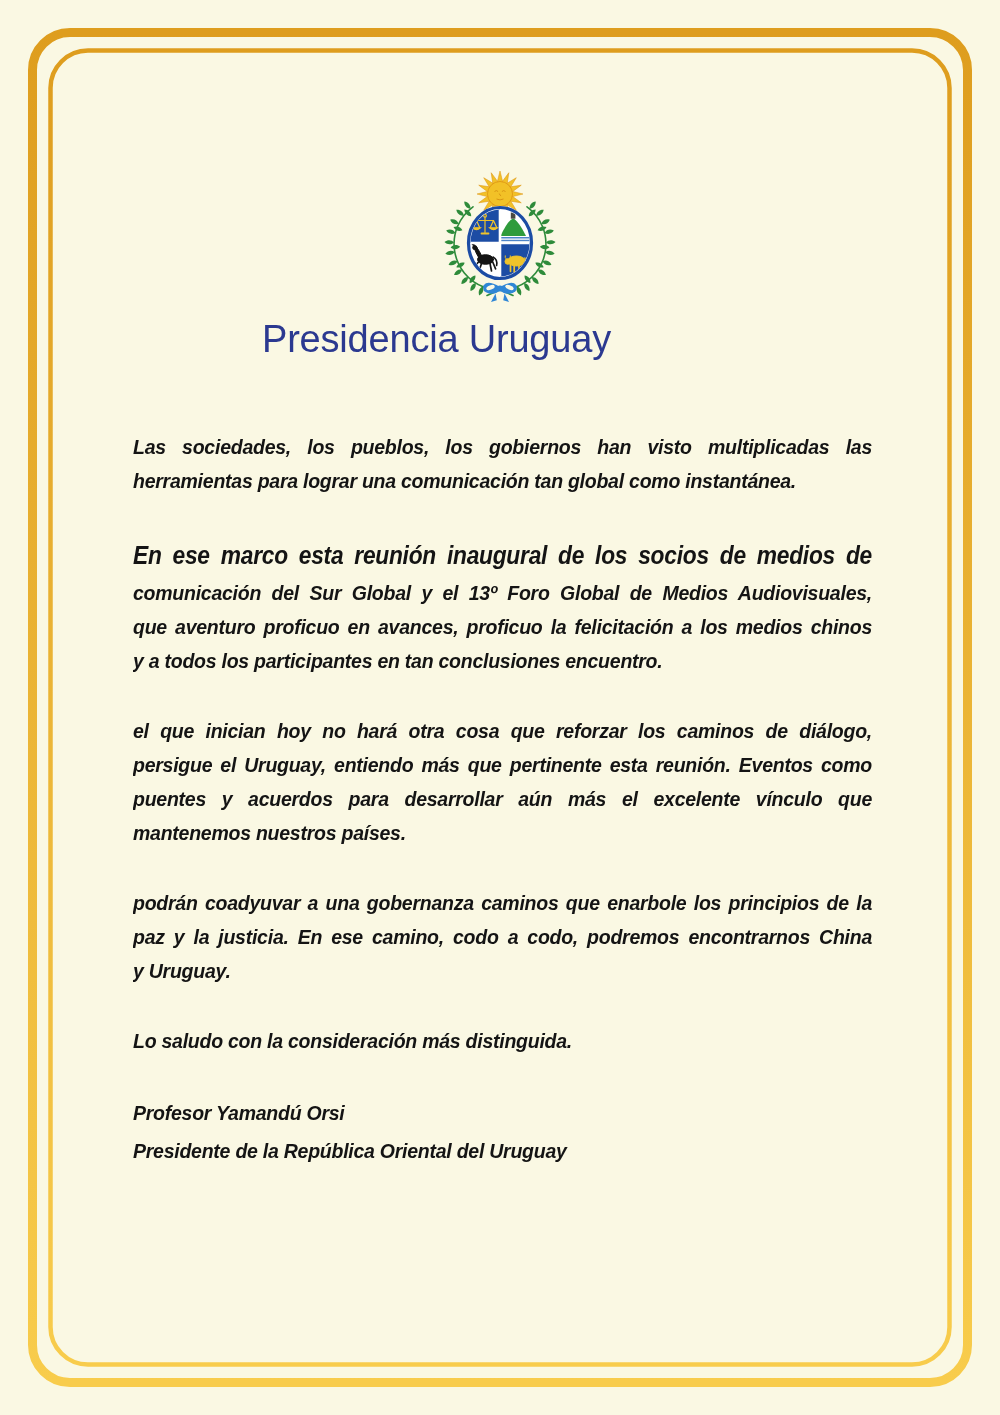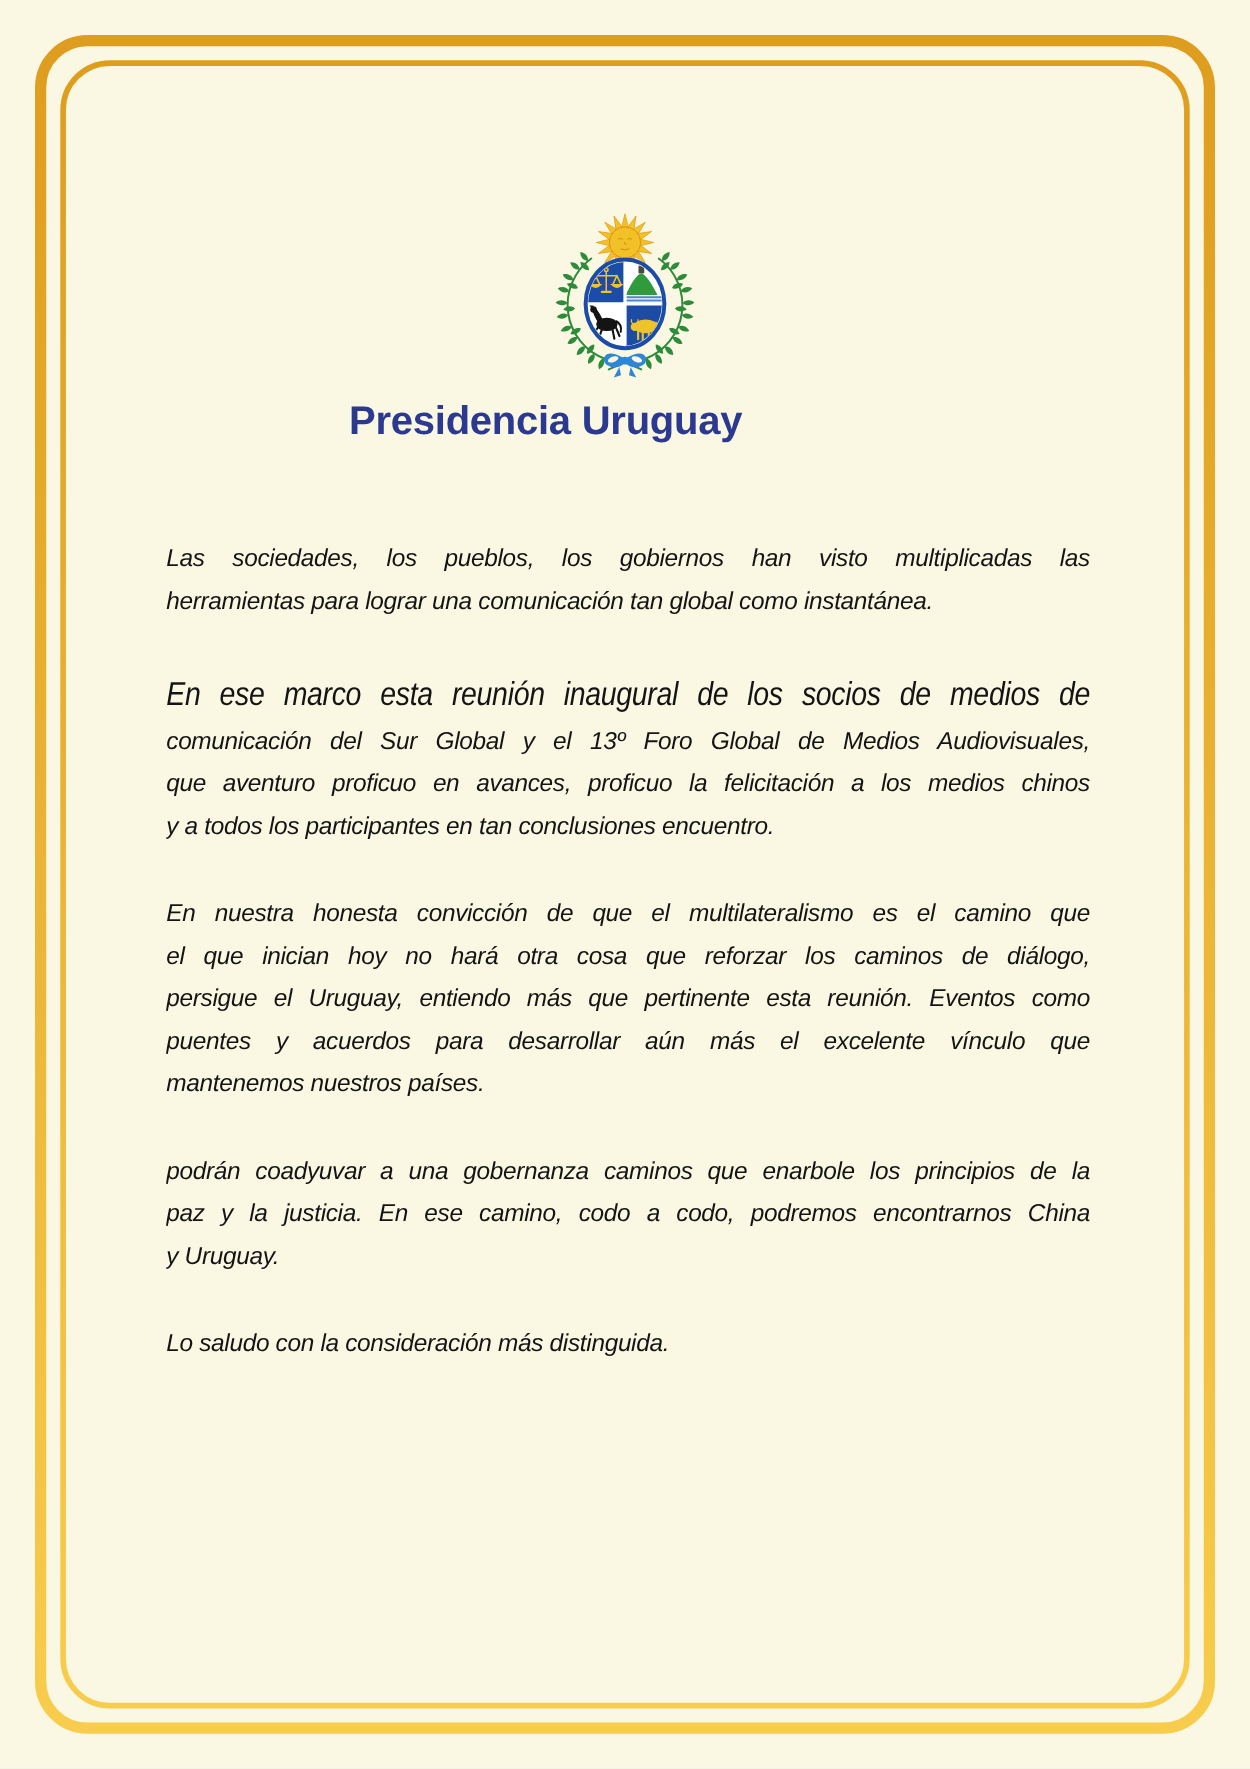"Presidencia Uruguay" .wordmark { font-size: 32px -> 38px; font-weight: bold -> normal }
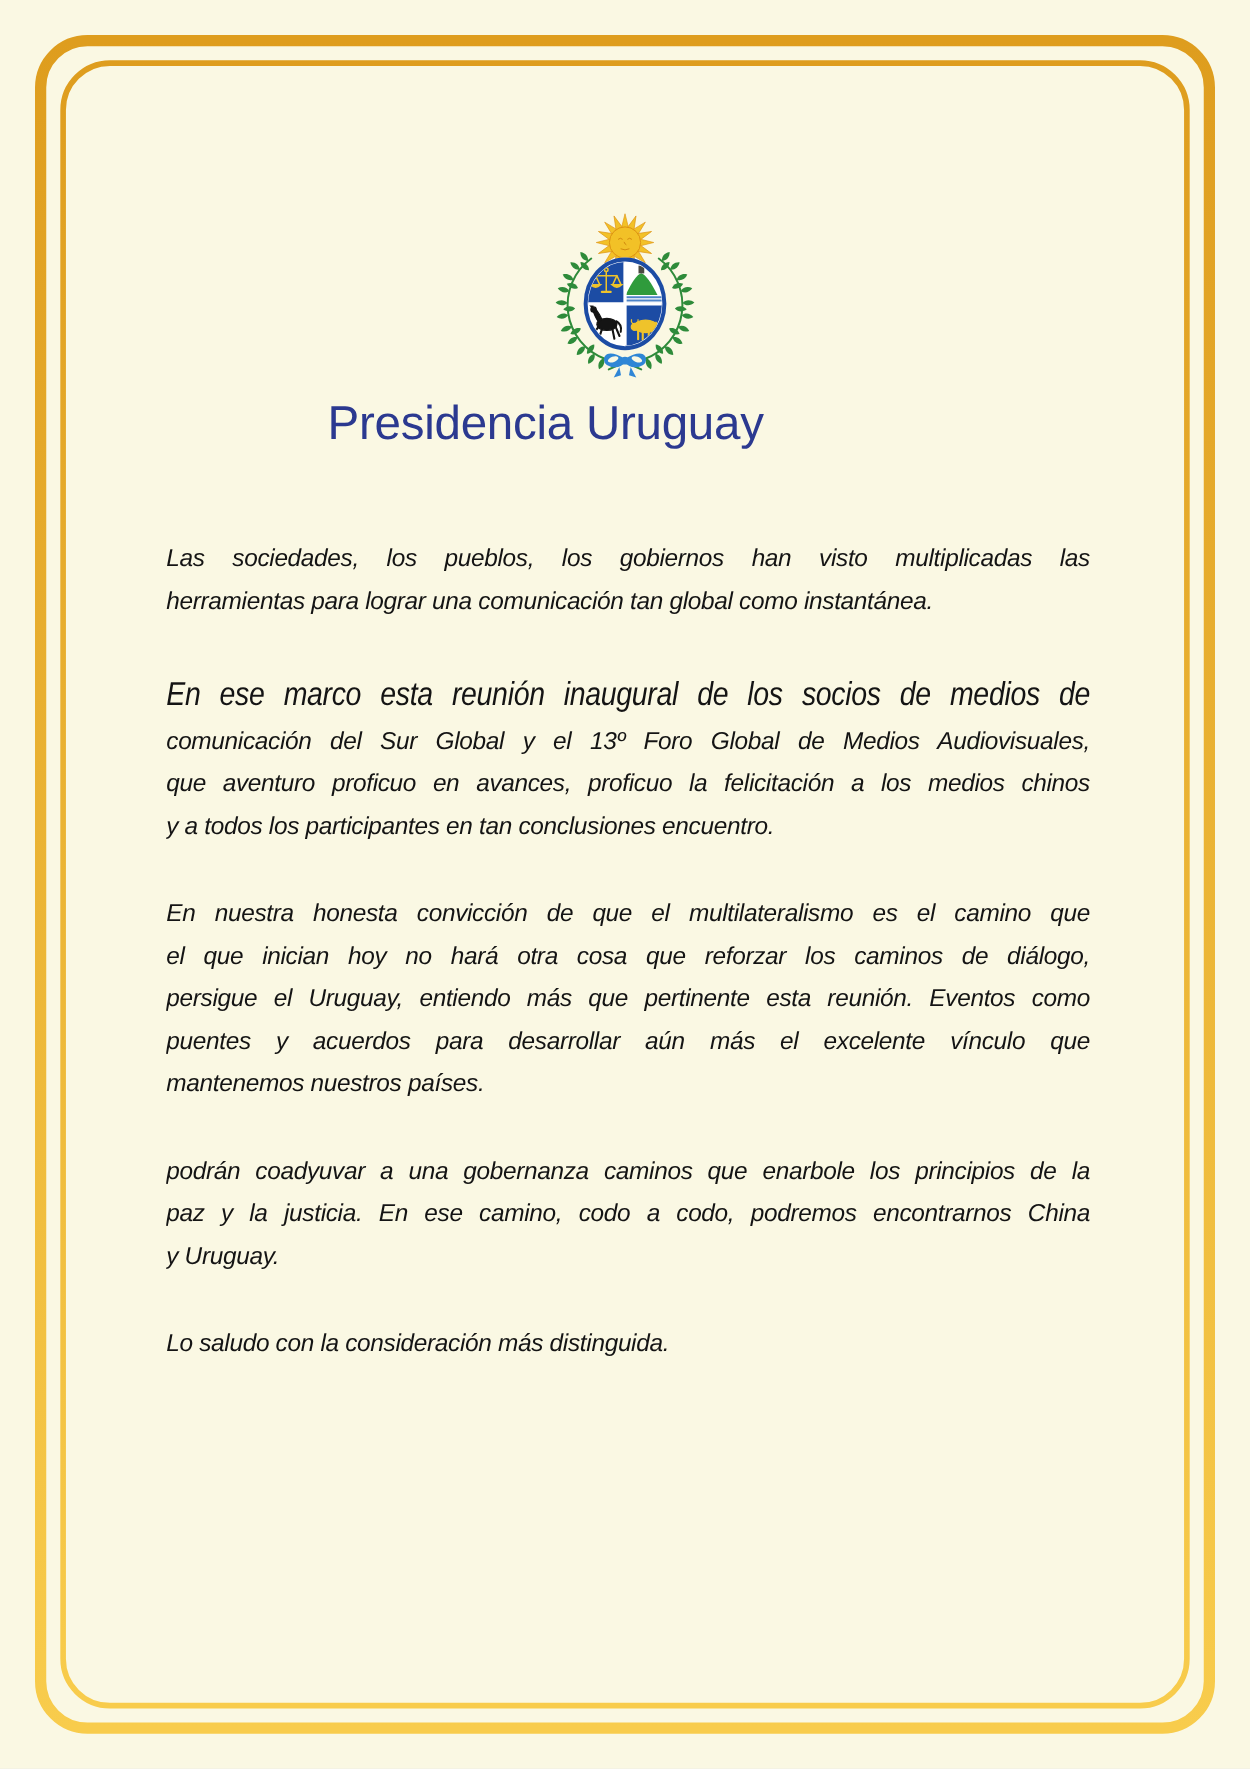"Las sociedades, los pueblos, los" .letter { font-weight: normal -> bold }
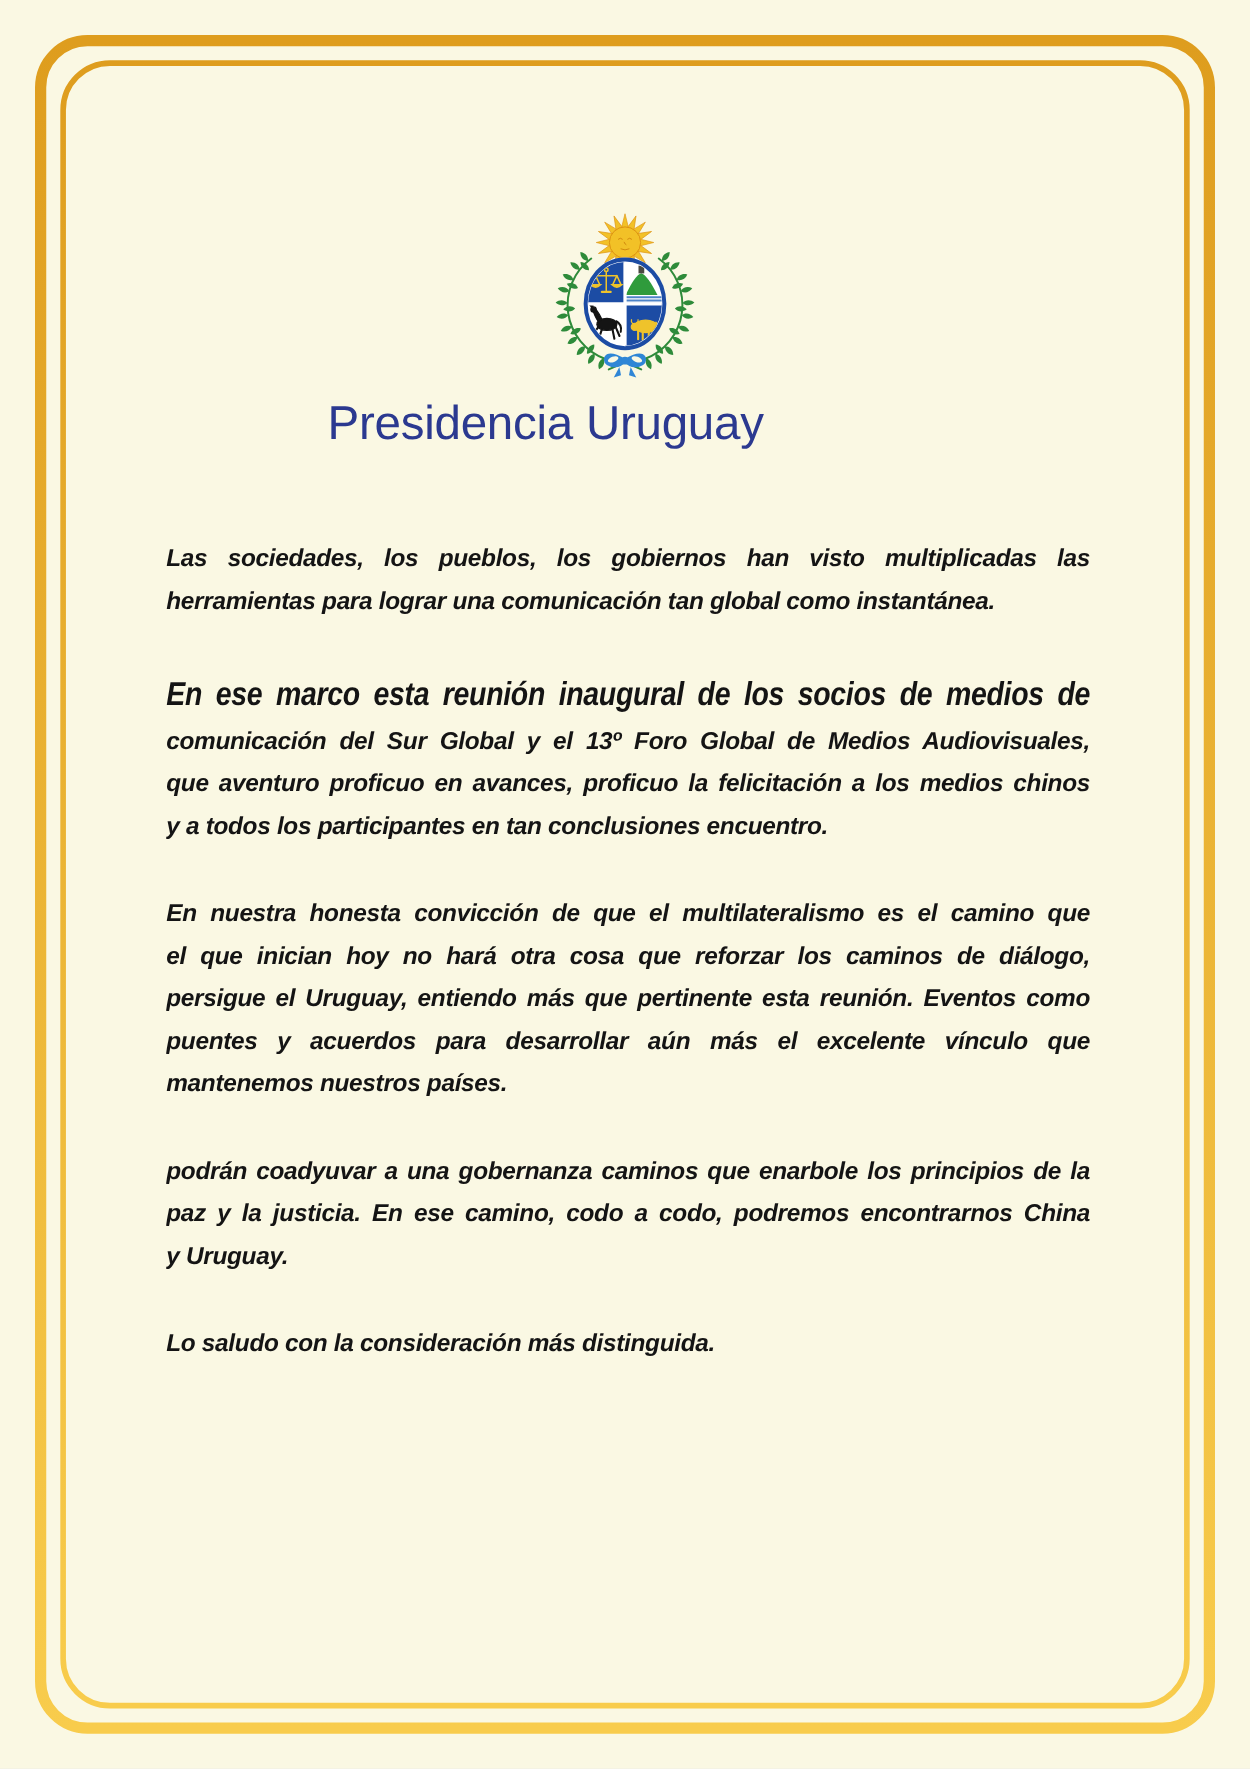"En nuestra honesta convicción de" div.line { html: <div>En nuestra honesta convicción de que el multilateralismo es el camino que</div> -> none }
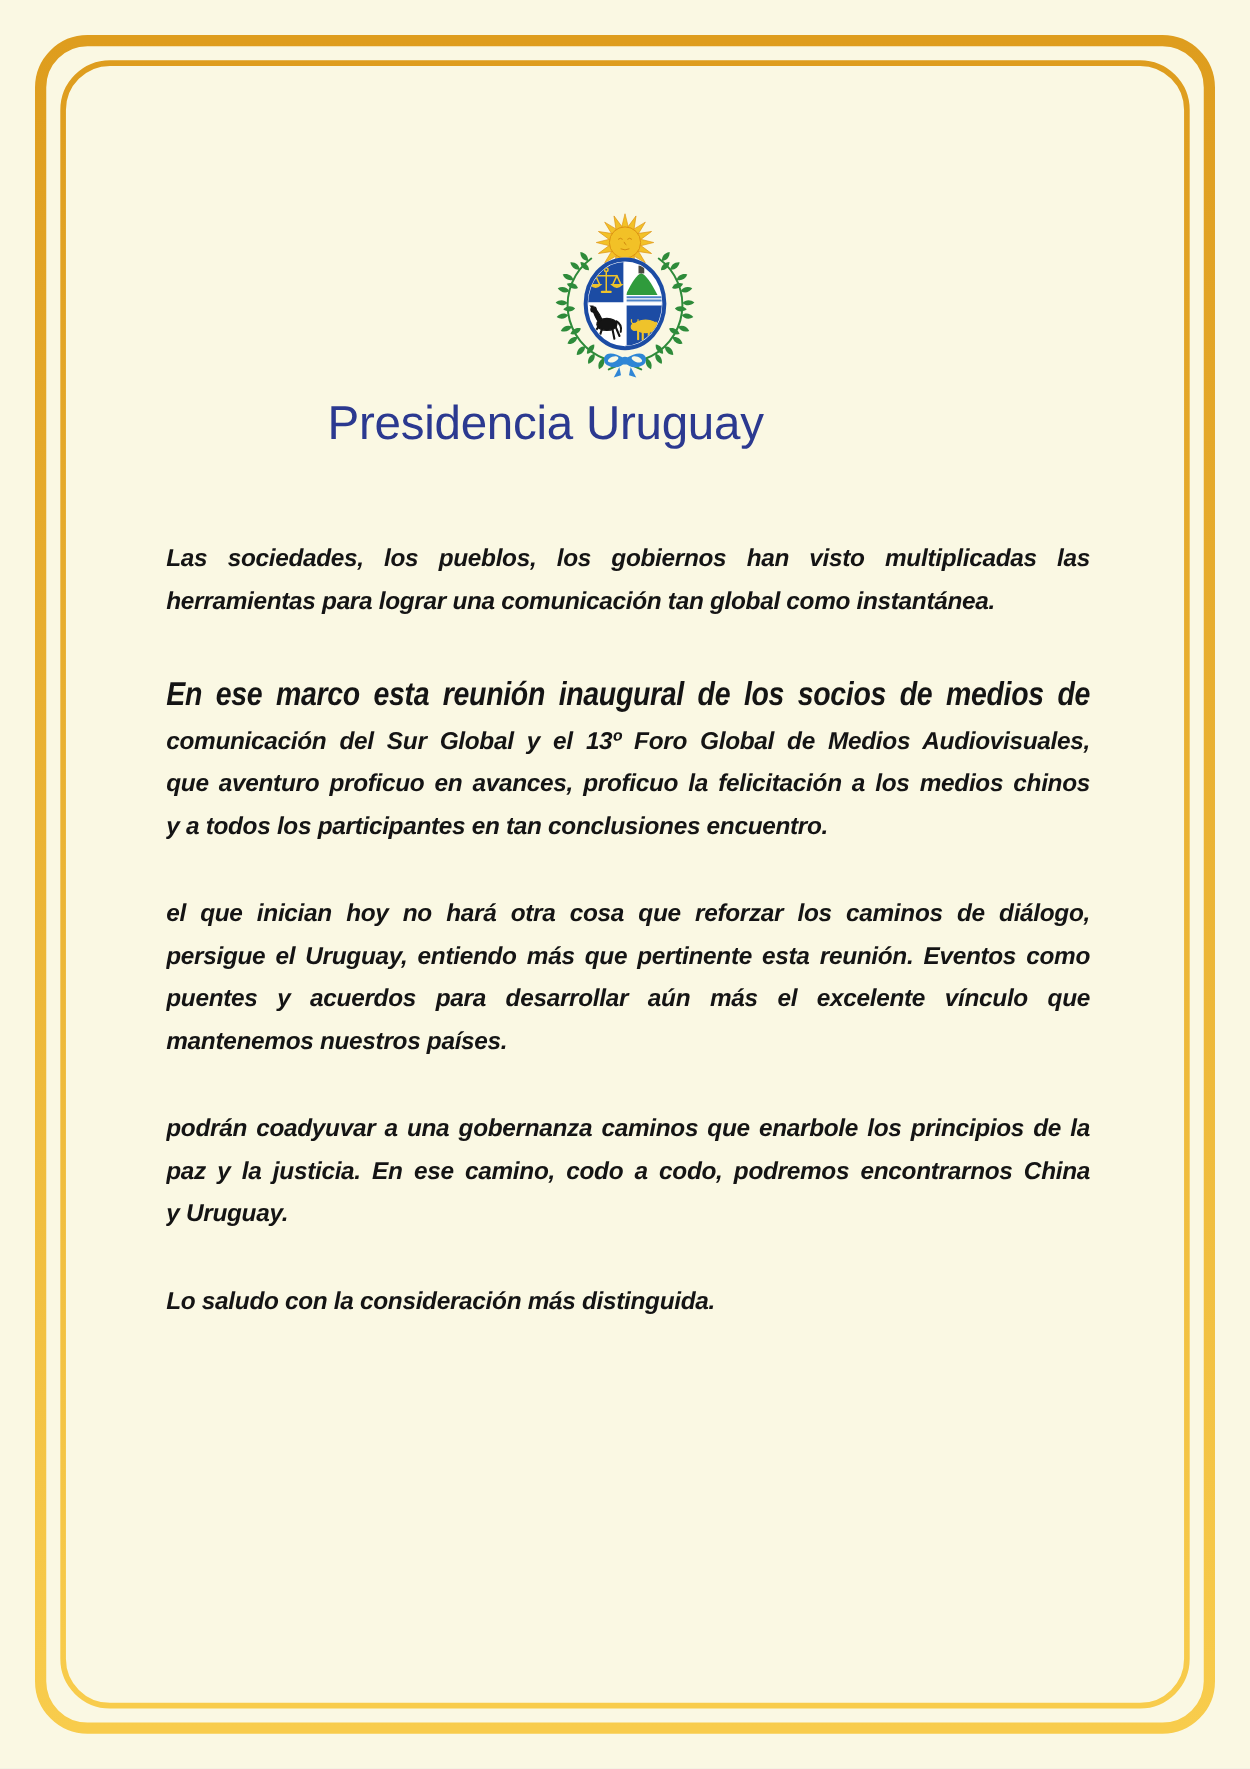"Profesor Yamandú Orsi" div.para { html: none -> <div> <div>Profesor Yamandú Orsi</div> <div>Presidente de la República Oriental del Uruguay</div> </div> }
